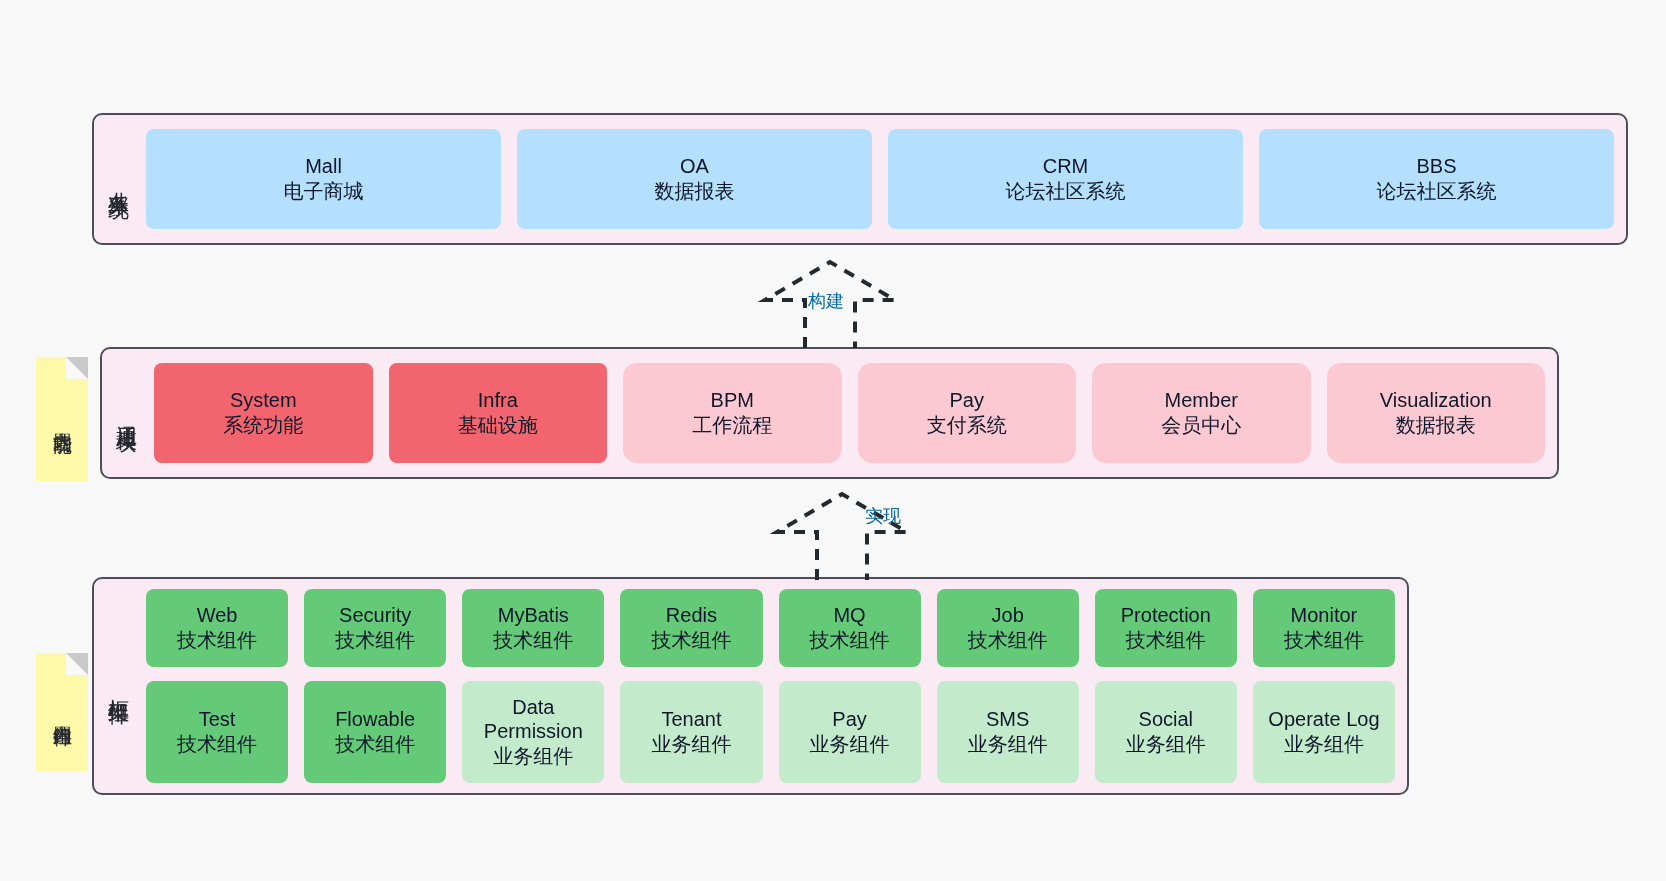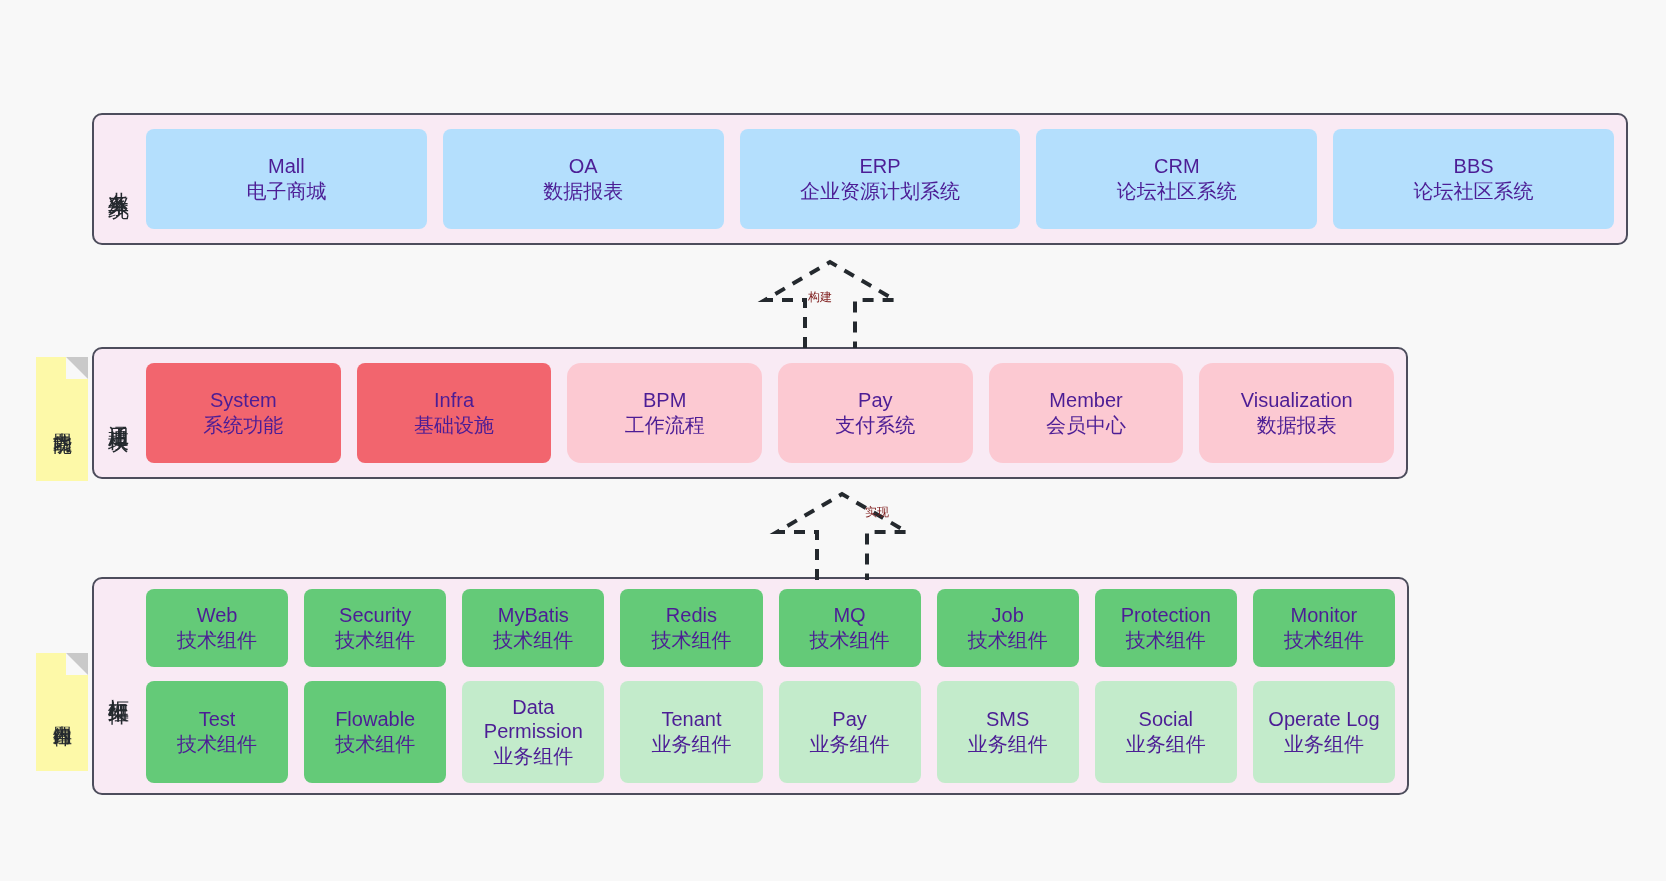"Mall" .cell { color: #4c1d95 -> #0f172a }
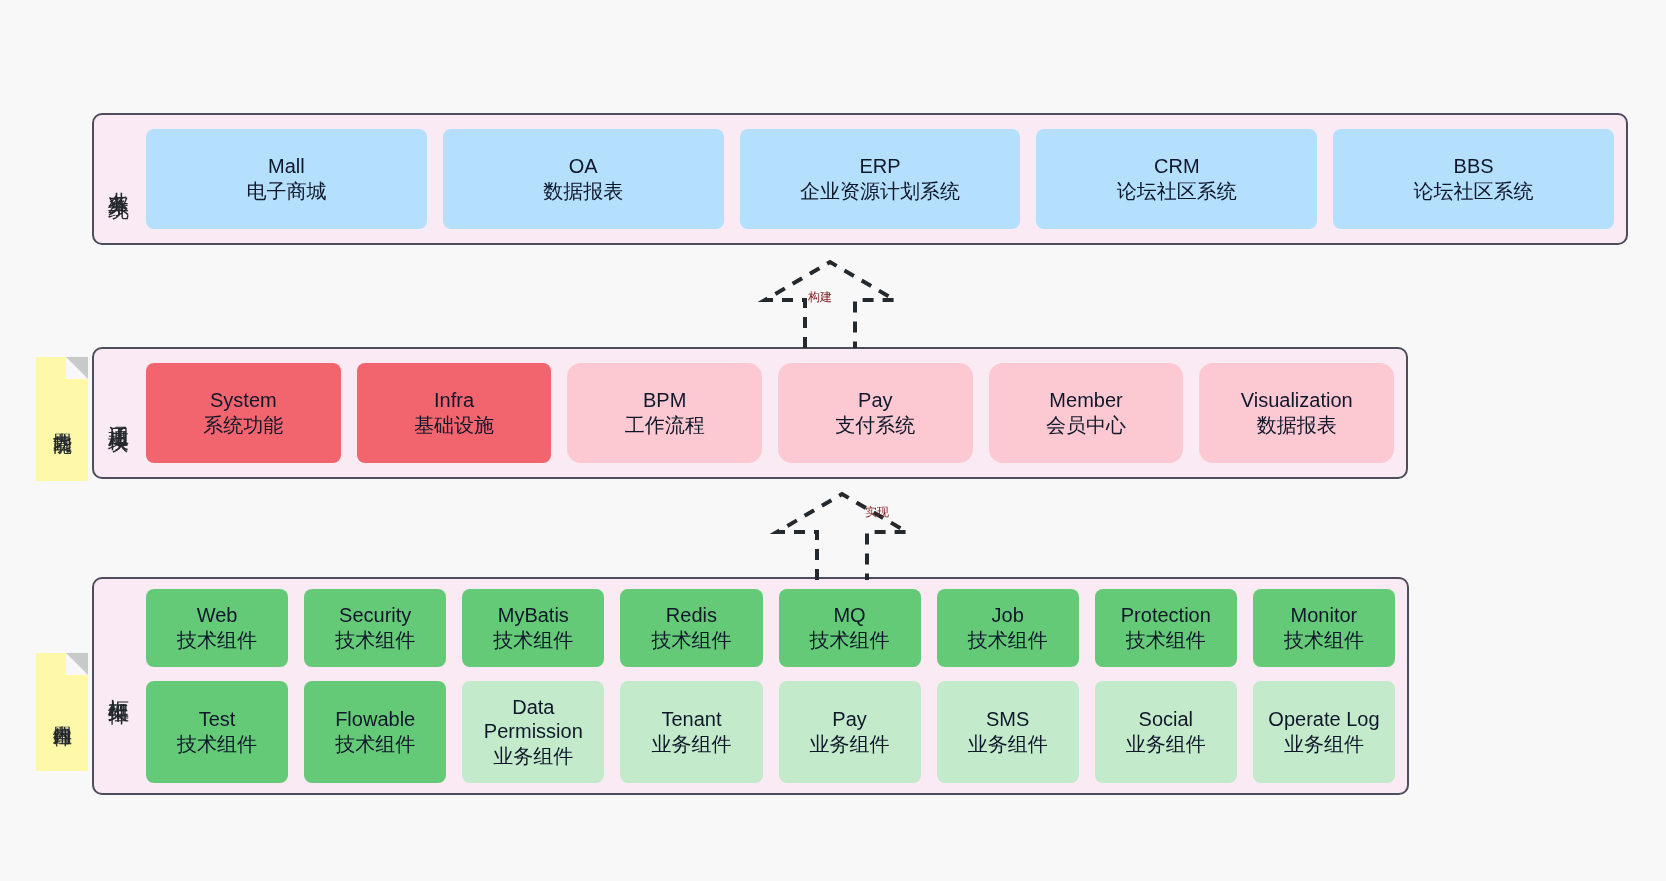"ERP" div.cell { html: <div> <span>ERP</span> <span>企业资源计划系统</span> </div> -> none }
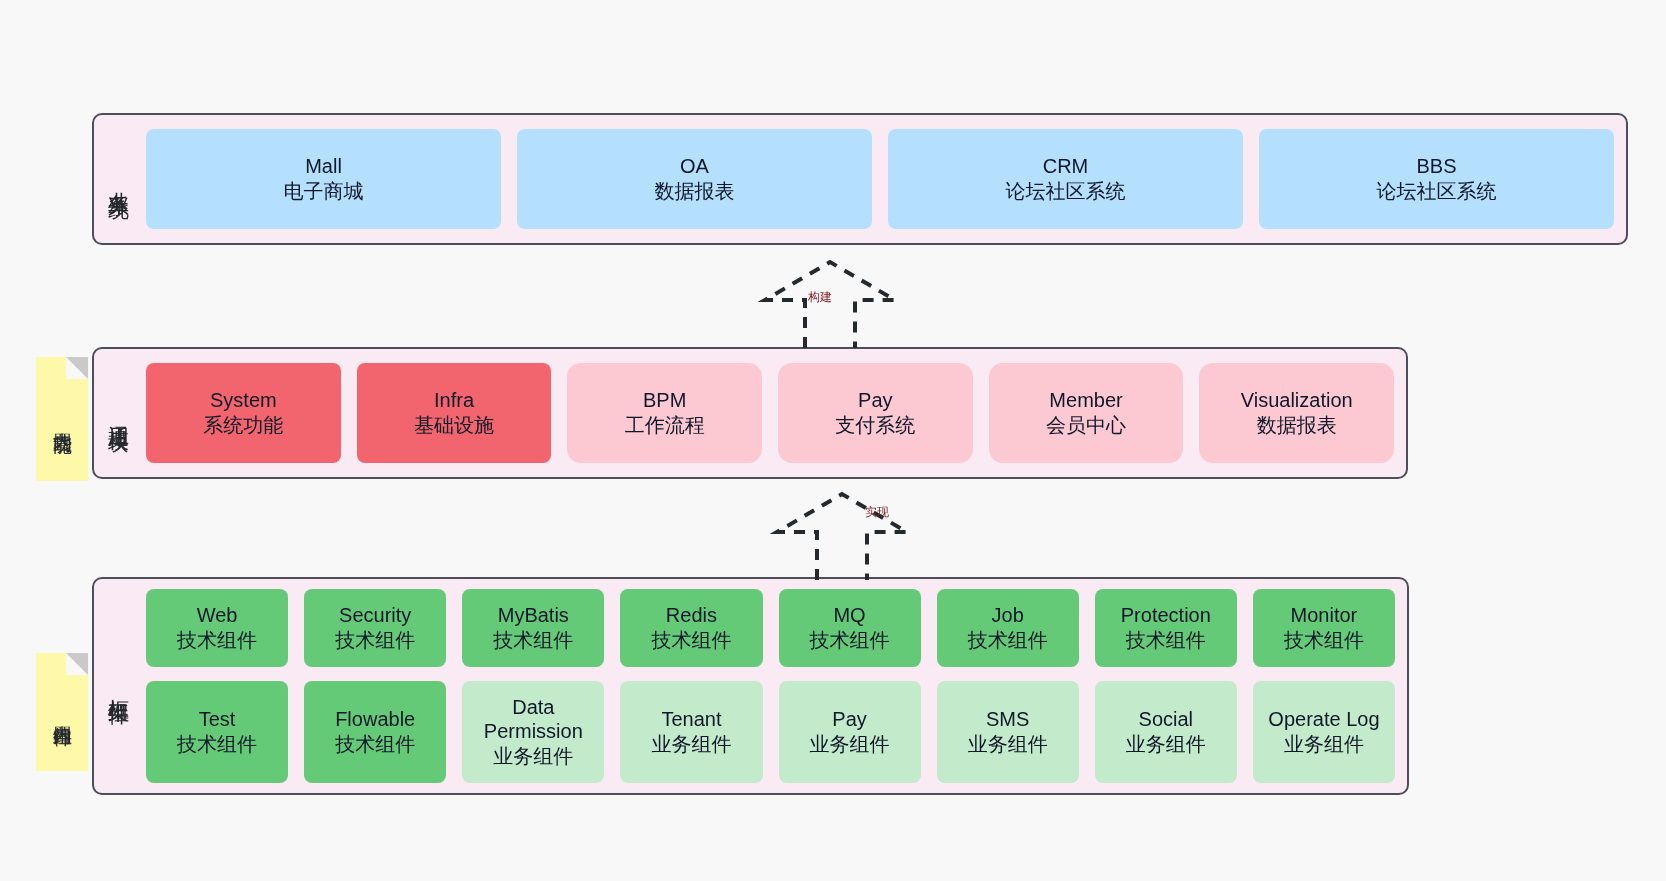"构建" .connector-label { color: #7f1d1d -> #0369a1; font-size: 12px -> 18px }
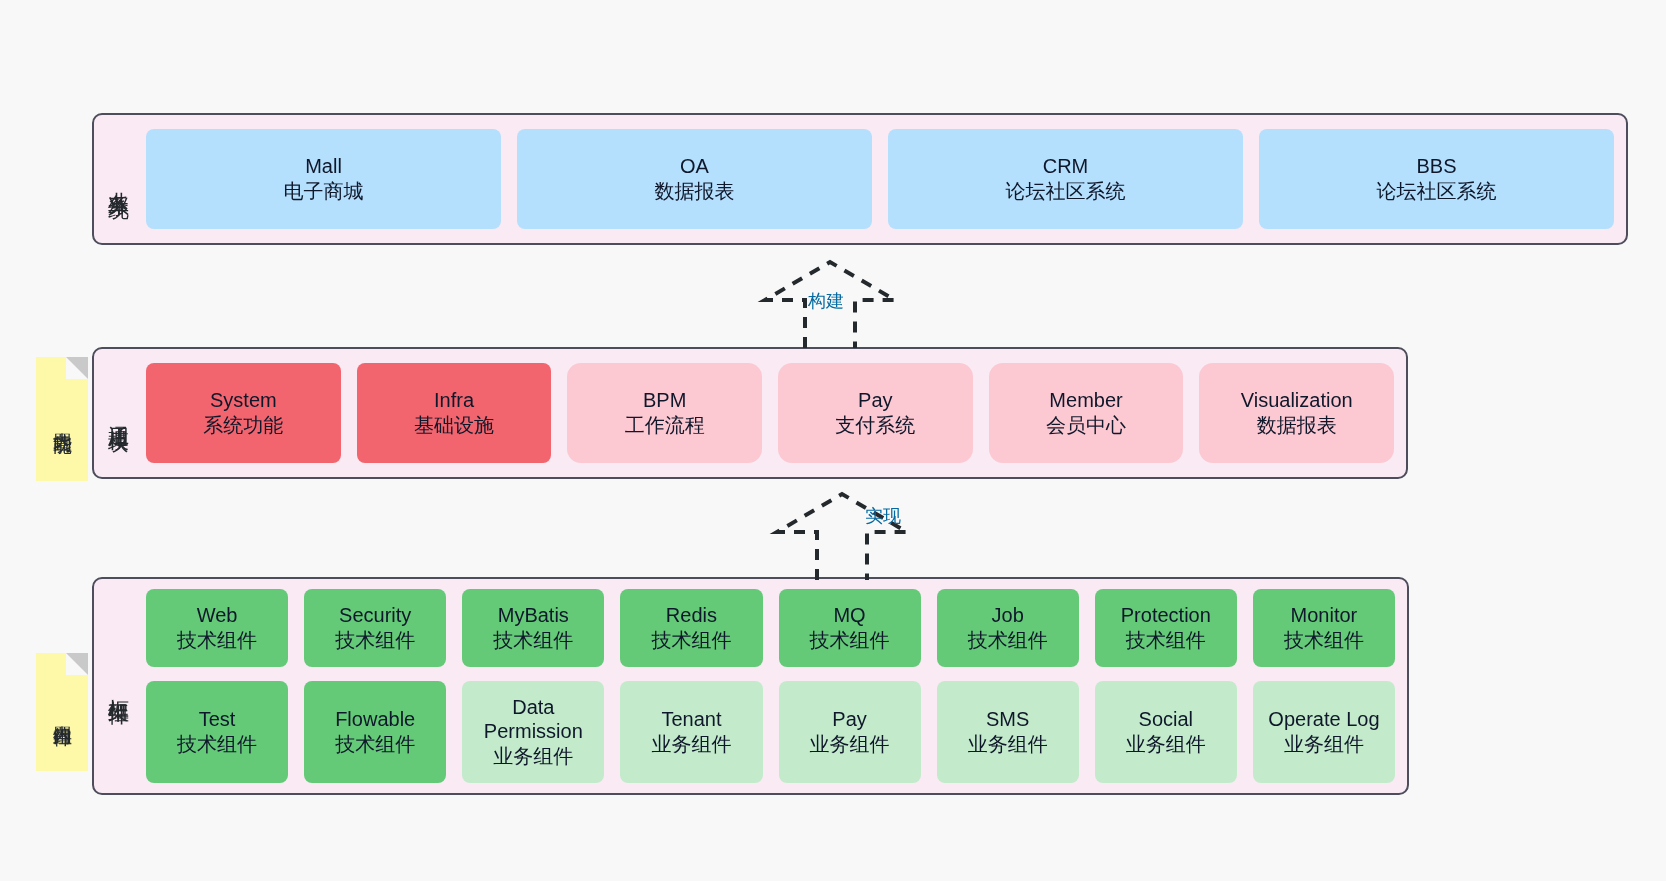"System" div.layer { left: 92px -> 100px; width: 1316px -> 1459px }
